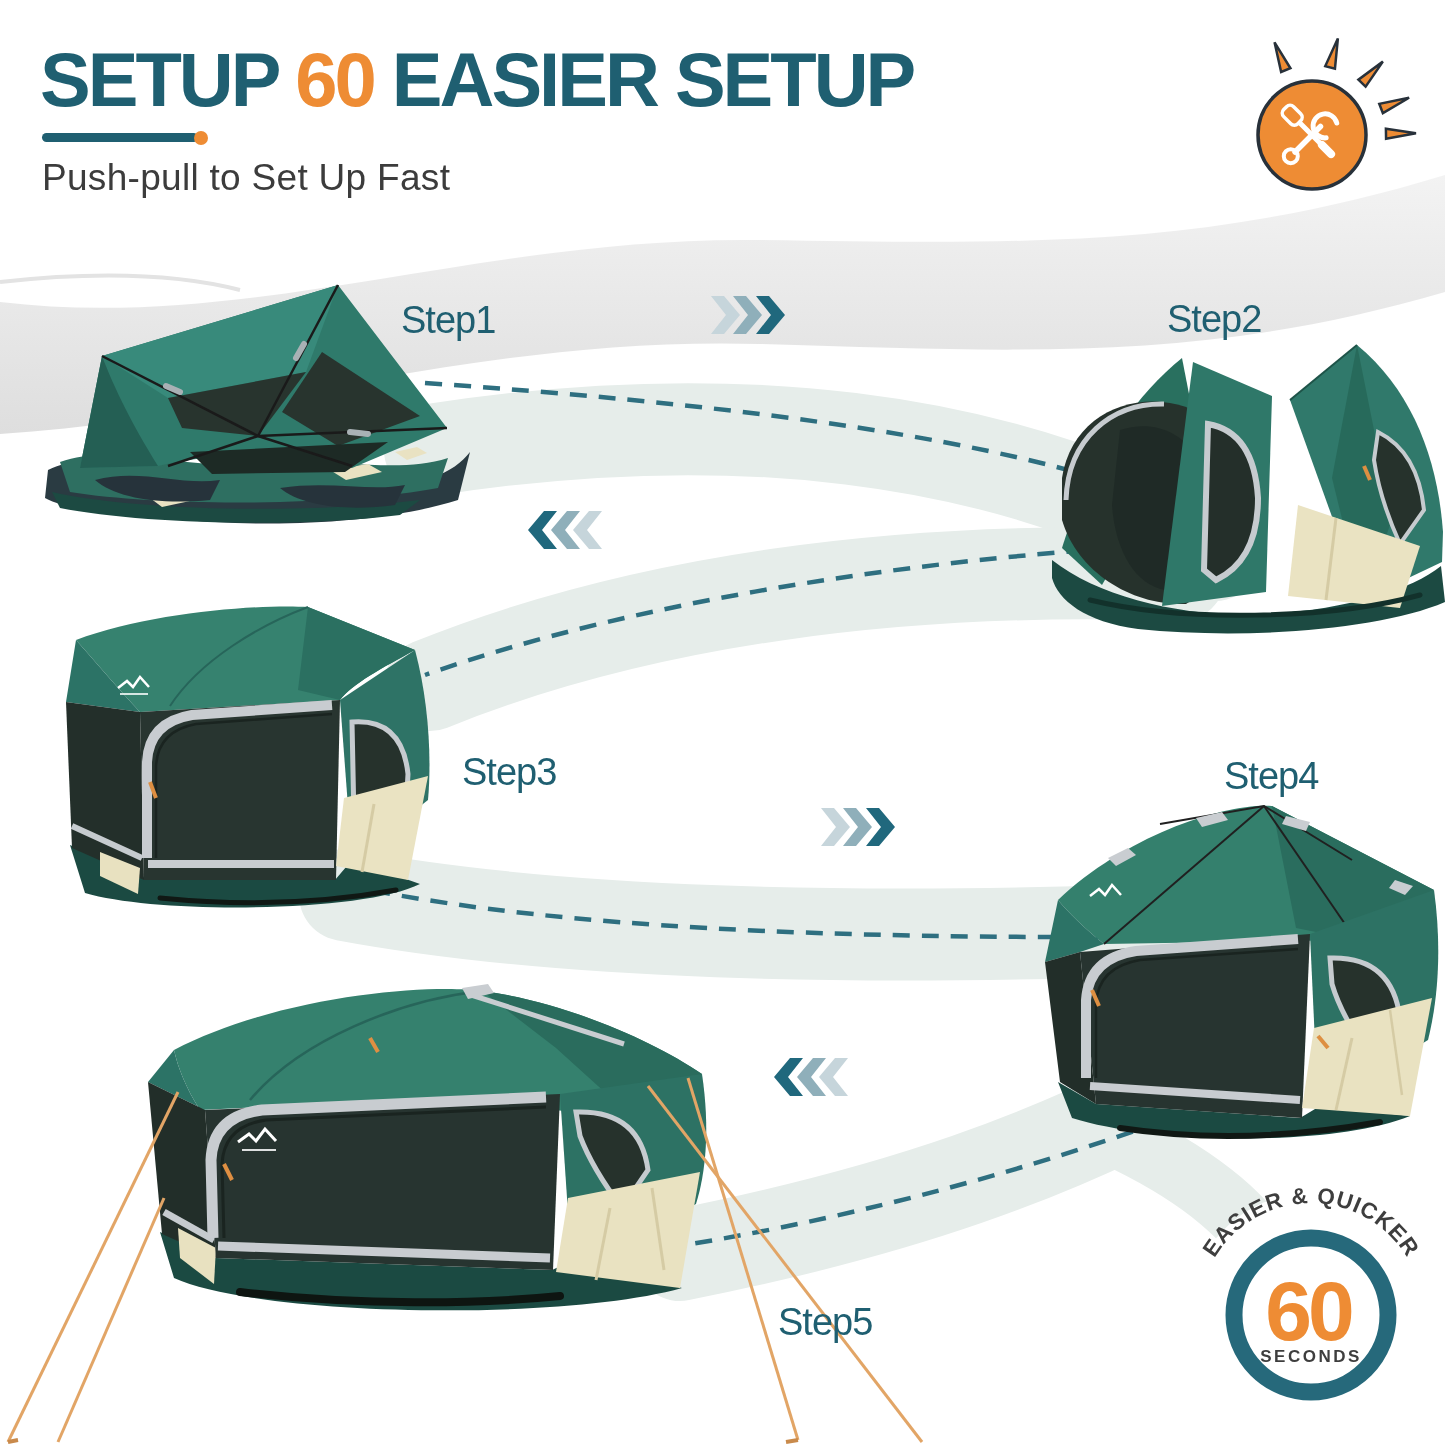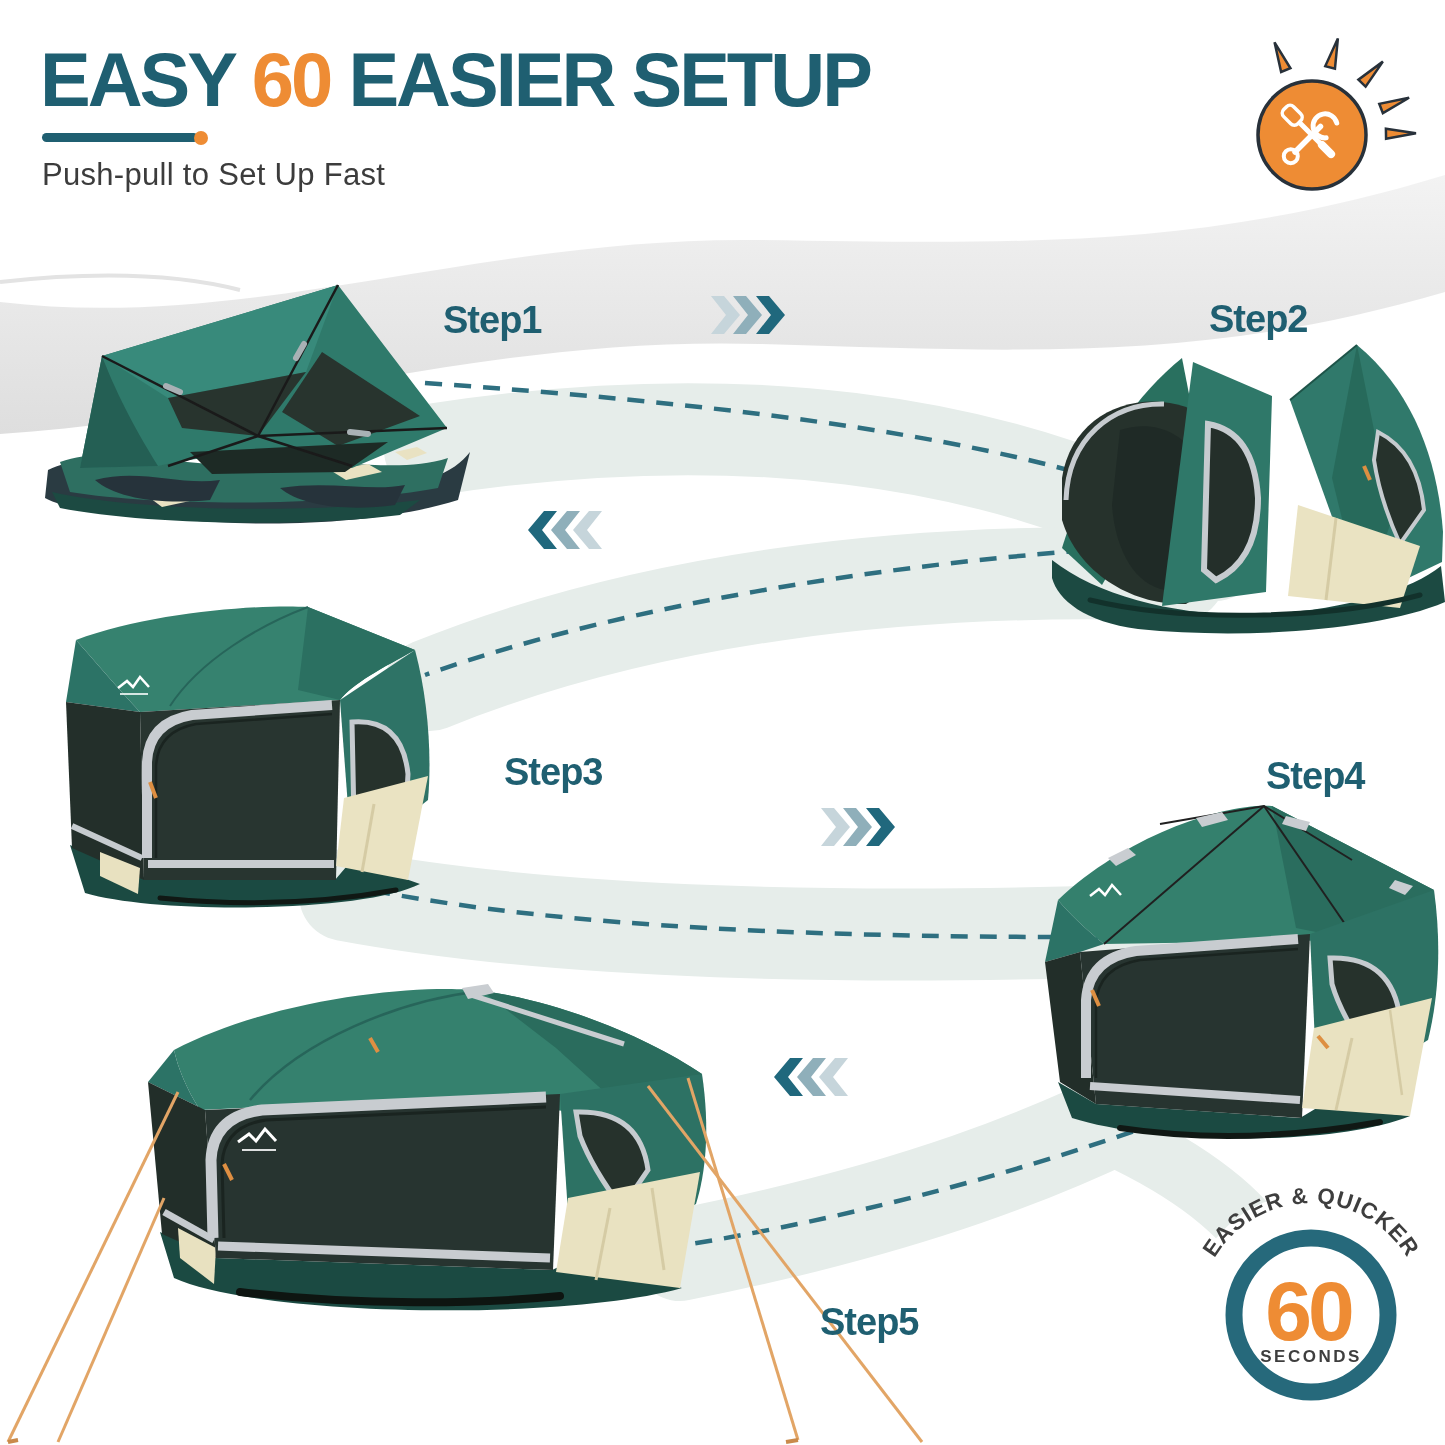"EASY" span.t-teal { text: EASY -> SETUP }
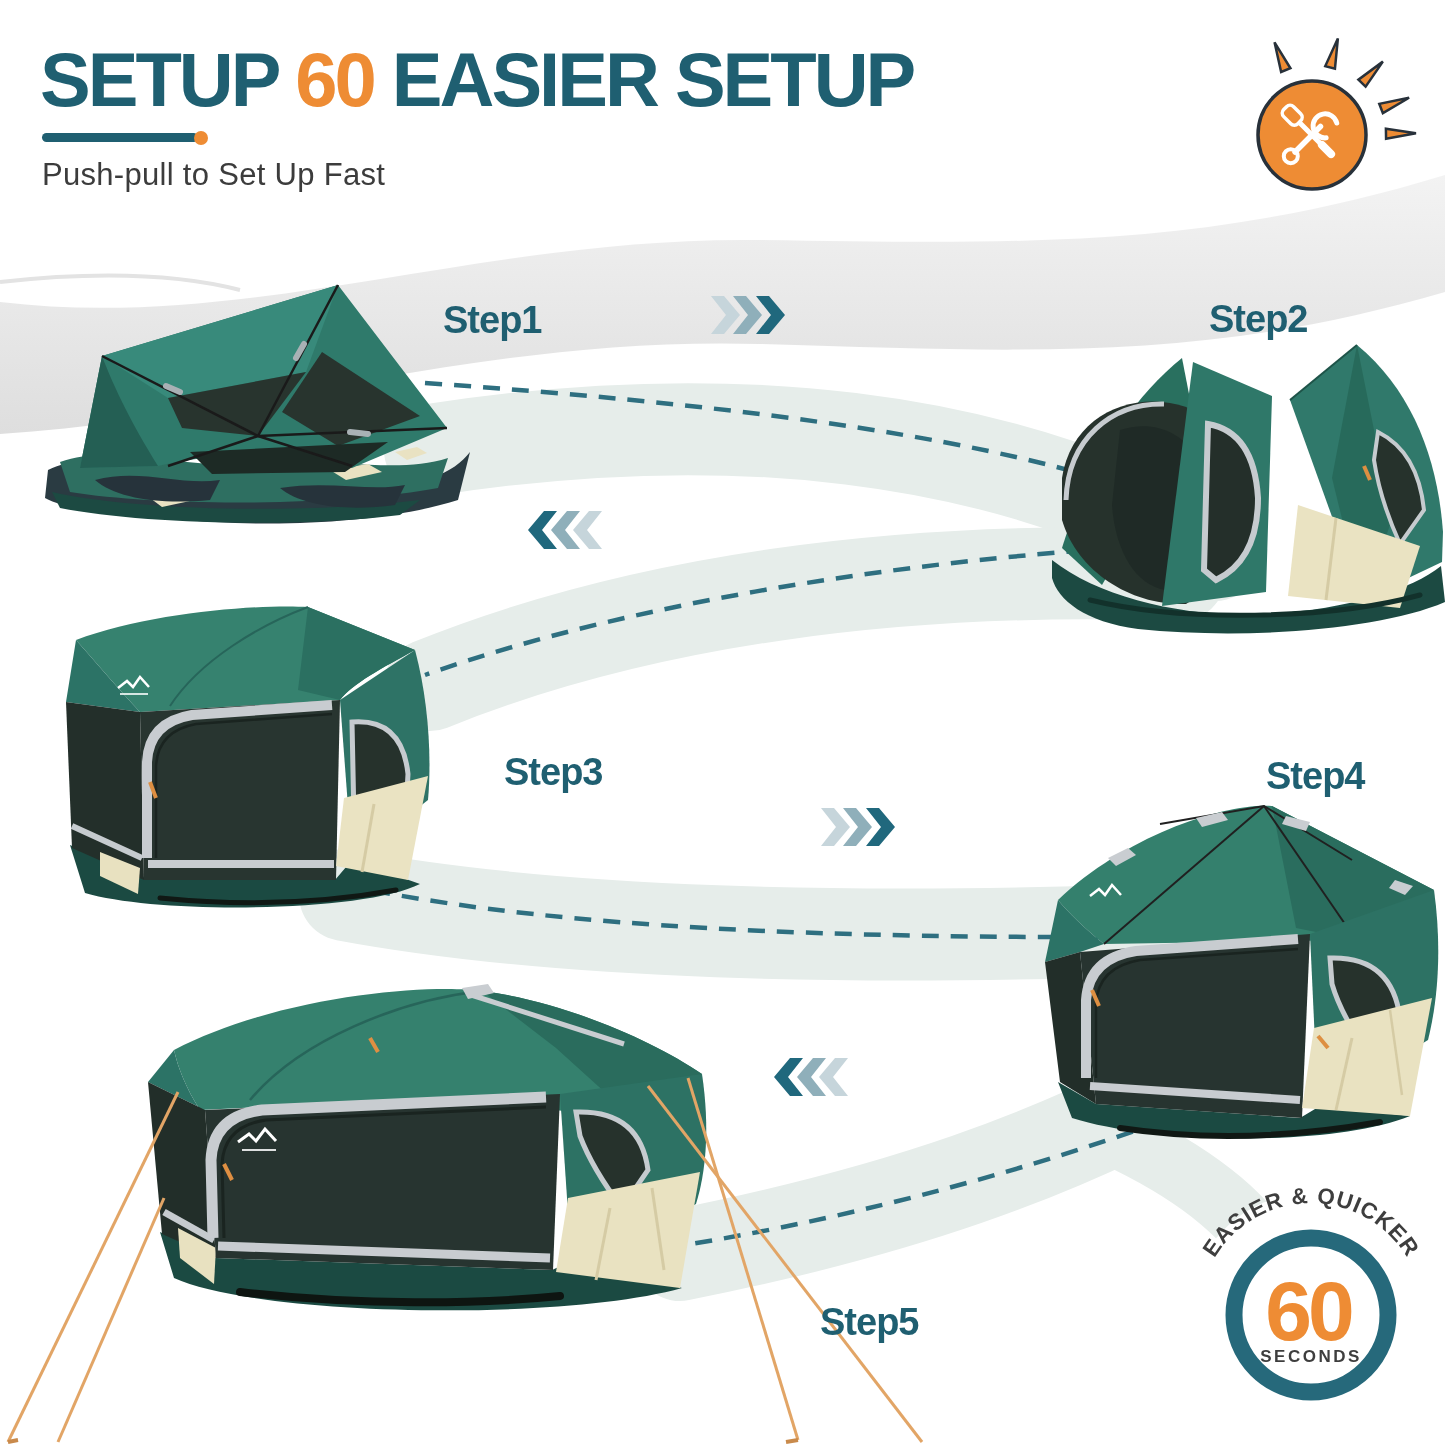"Push-pull to Set Up Fast" .hdr-subtitle { font-size: 31px -> 37px }
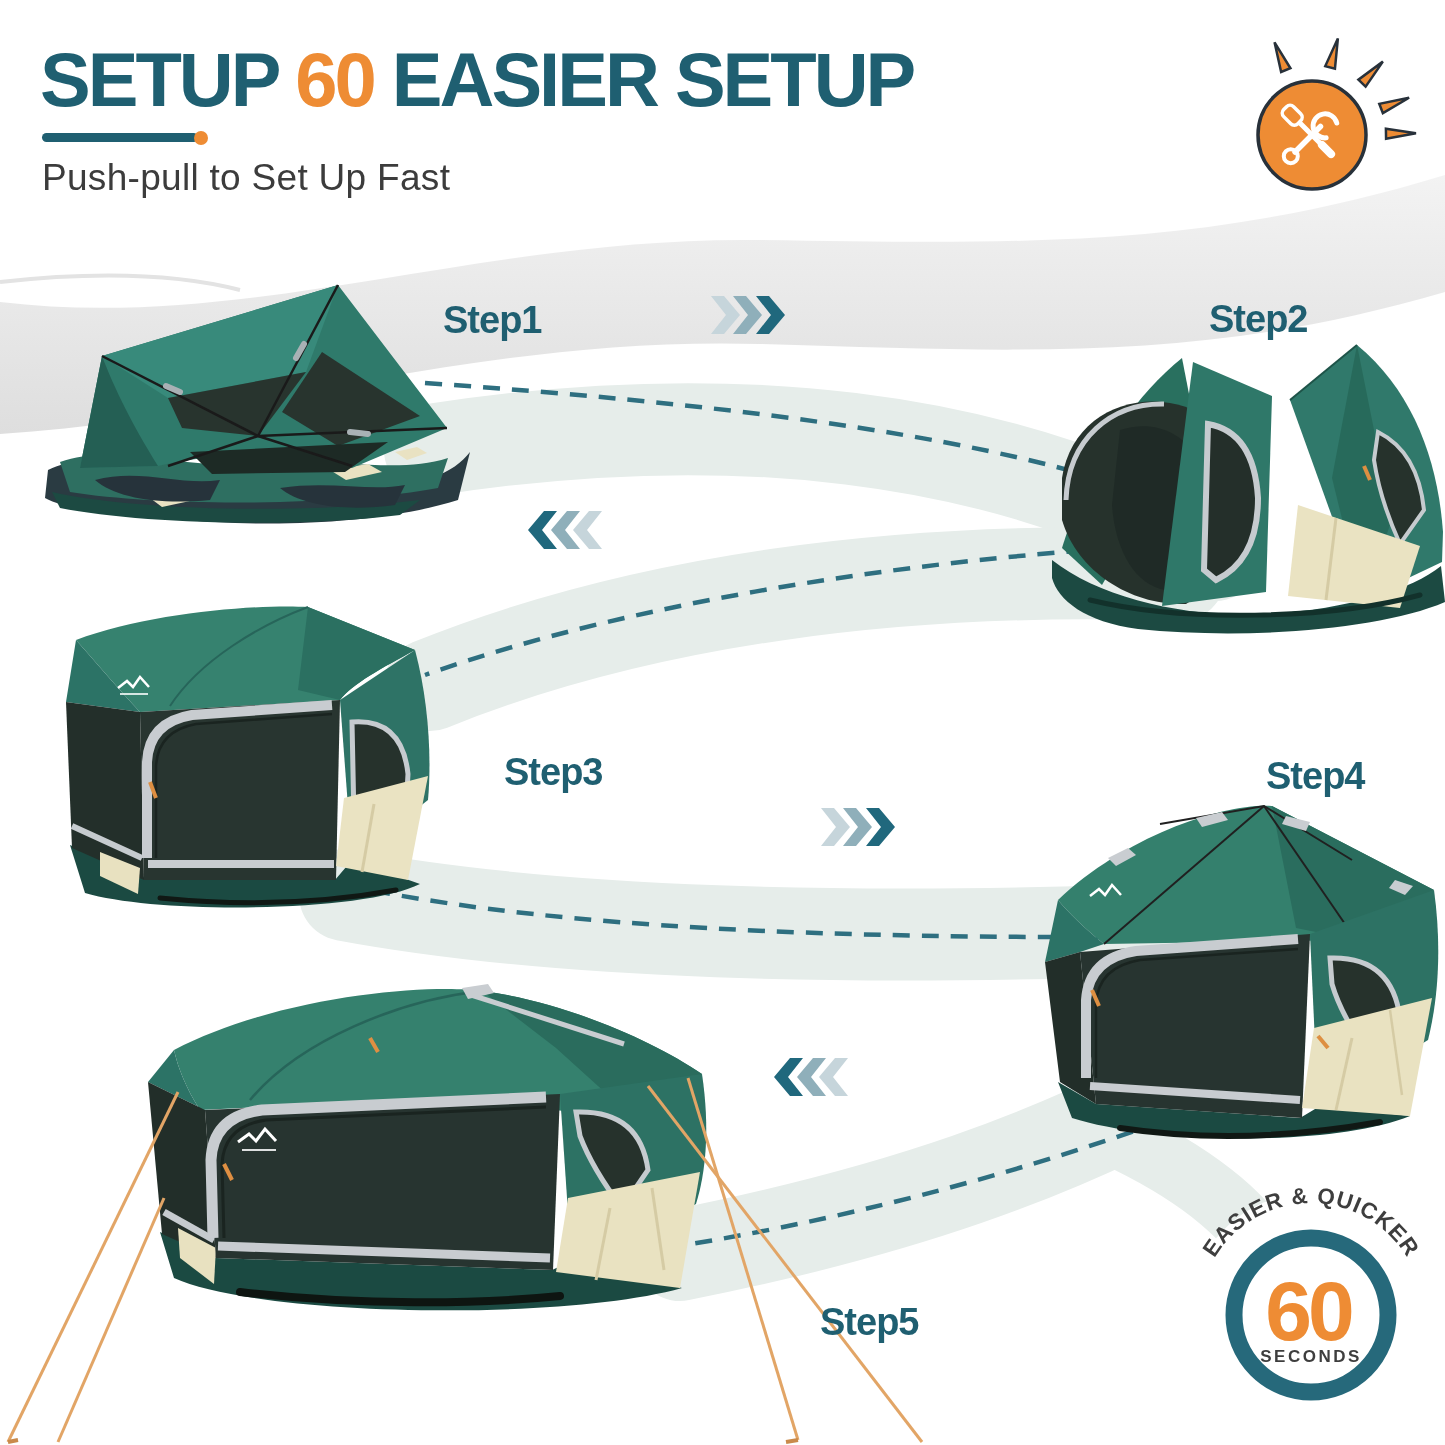"Step1" .step-label { font-weight: bold -> normal; margin-left: 42px -> none }
